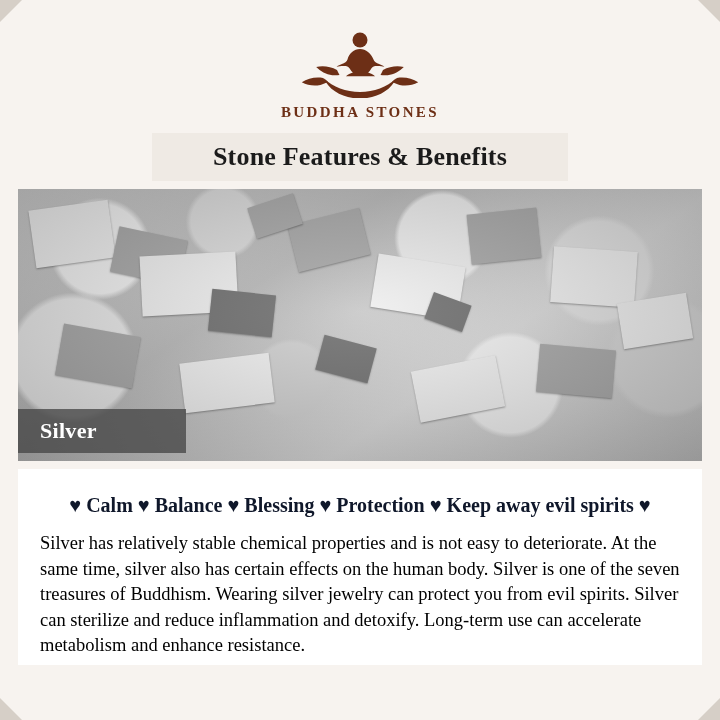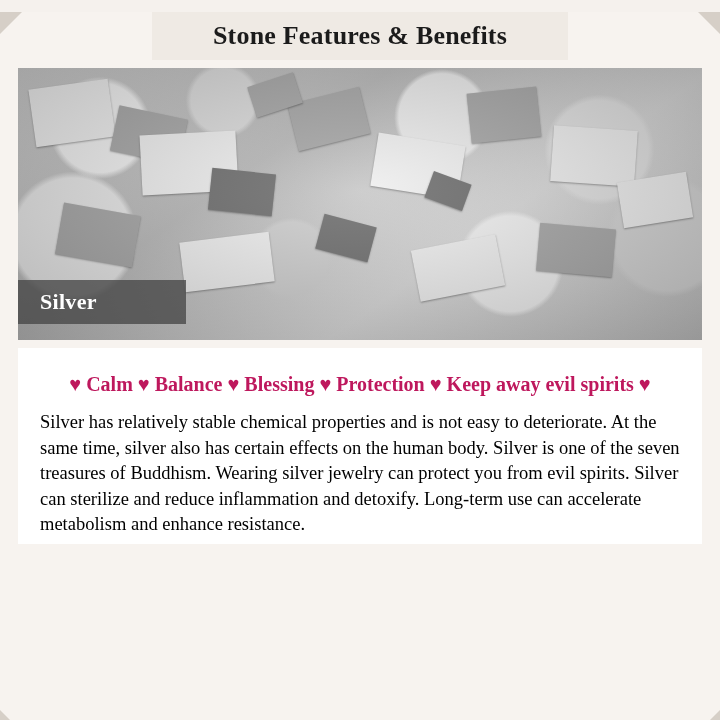"BUDDHA STONES" div.logo-block { html: none -> <div> <svg> <g> <circle></circle> <path></path> <path></path> <path></path> <path></path> <path></path> <path></path> <path></path> <path></path> </g> </svg> <div>BUDDHA STONES</div> </div> }
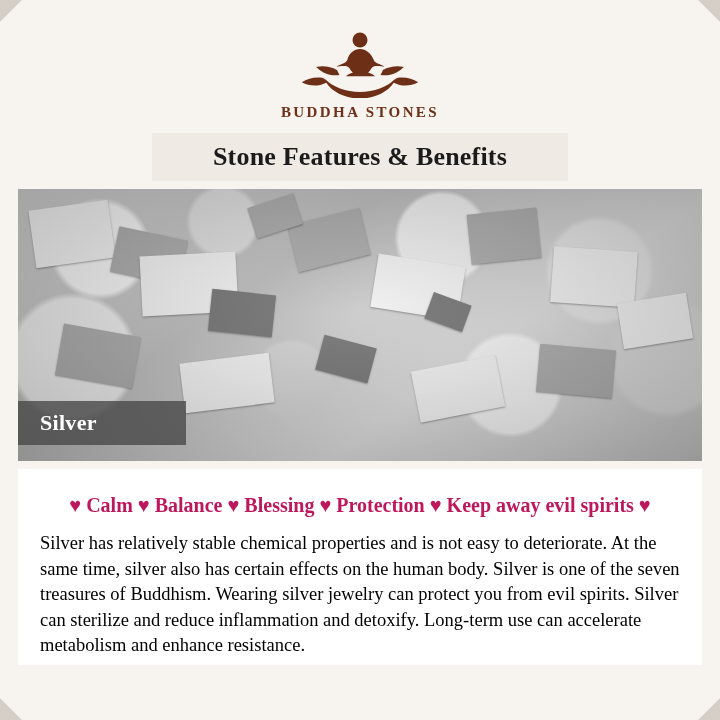"Silver" .name-plate { bottom: 16px -> 8px }
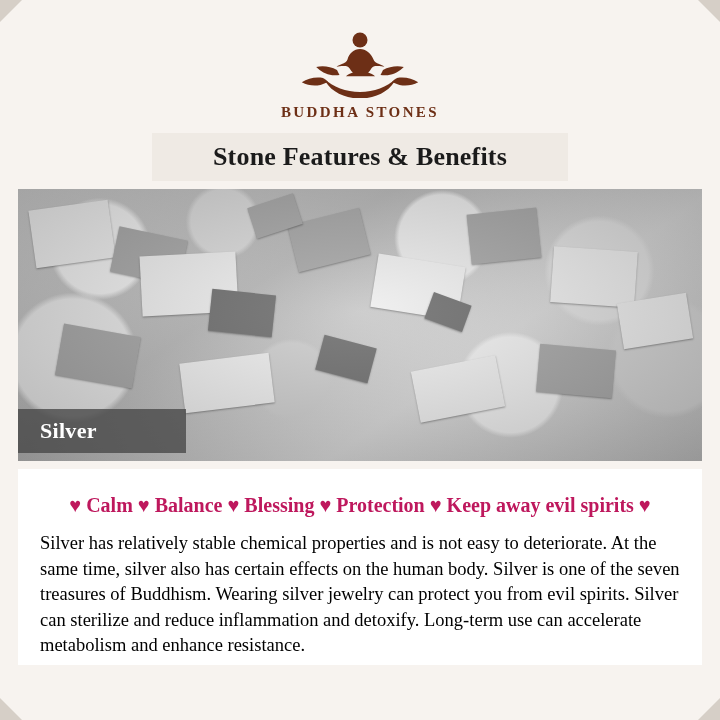"♥ Calm ♥ Balance ♥" .benefits { color: #be185d -> #0f172a }
